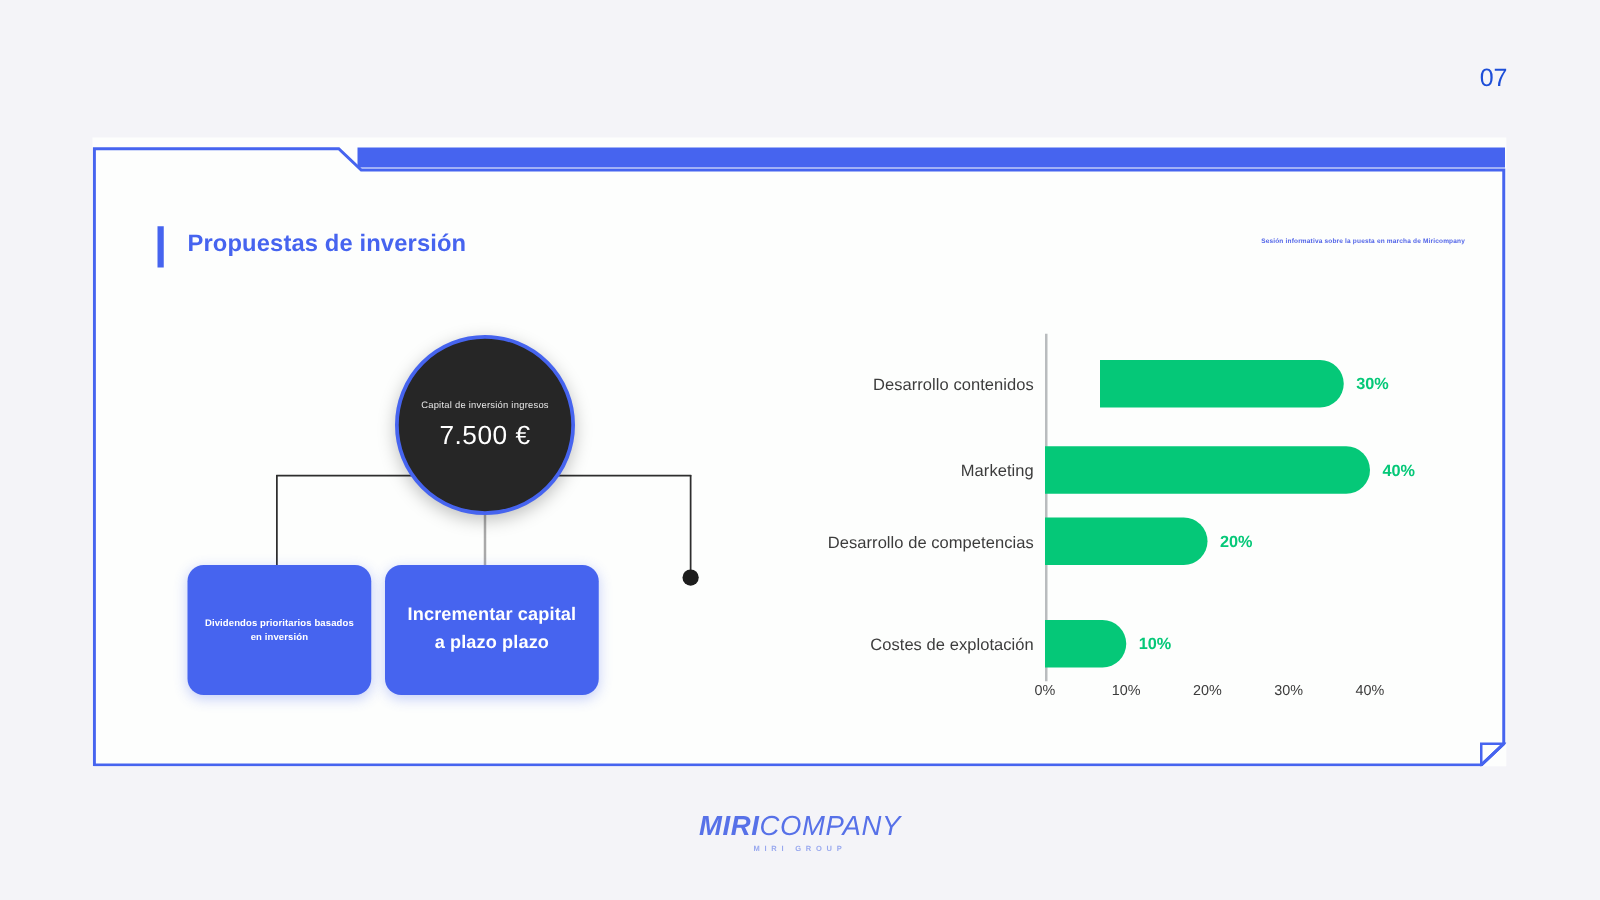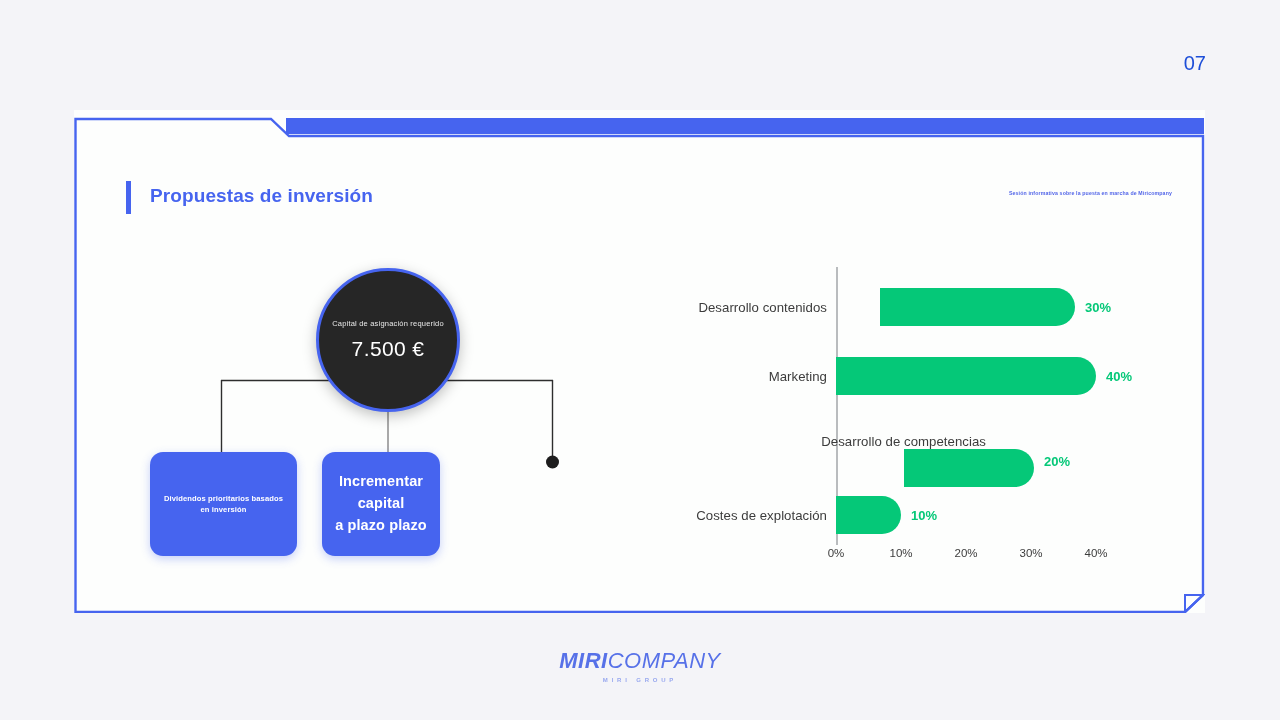"Capital de asignación requerido" div.circle-label { text: asignación requerido -> inversión ingresos }
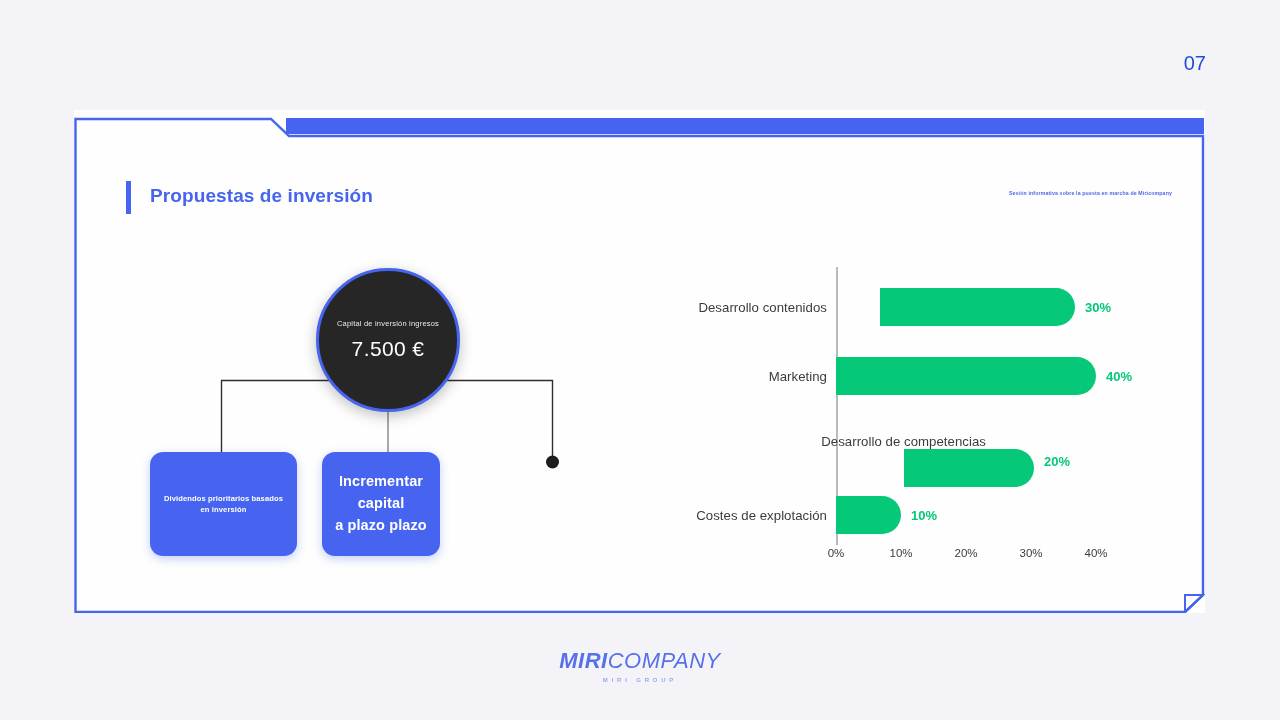"Desarrollo de competencias" div.bar-row { flex-direction: column -> none; top: 172px -> 152px }
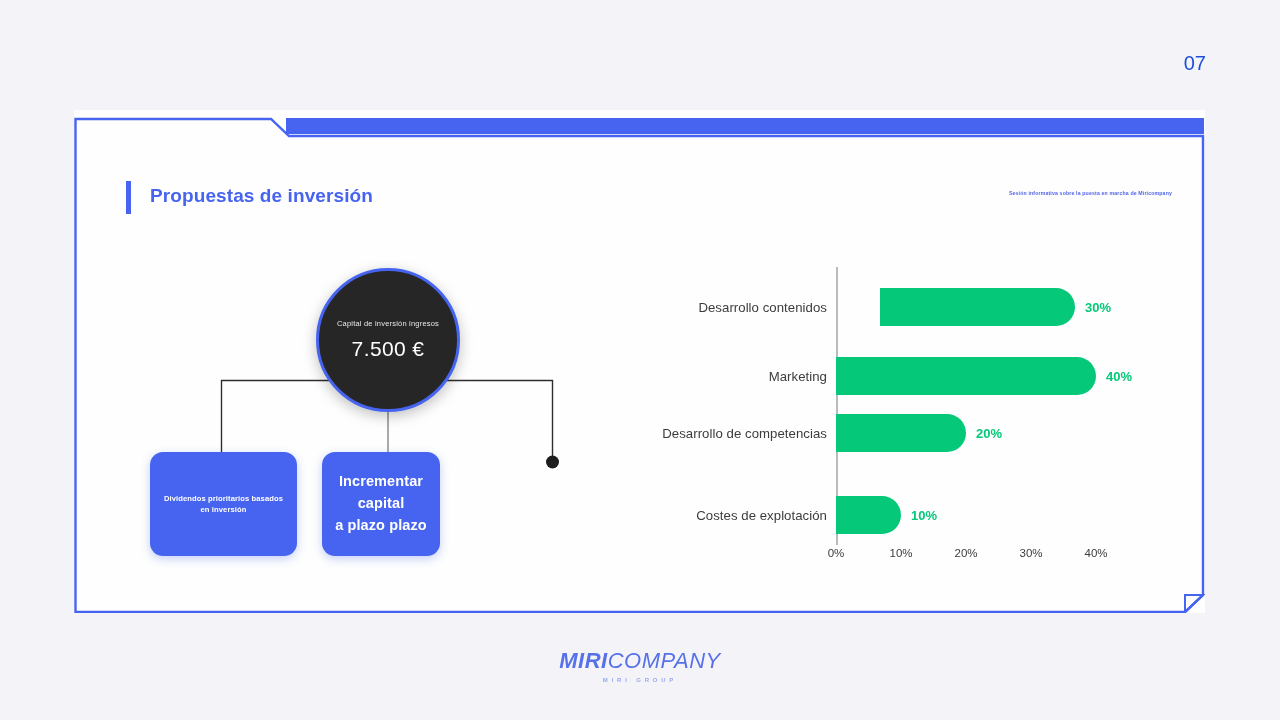"Incrementar capital" .box.b2 { left: 322px -> 308px; width: 118px -> 171px }
